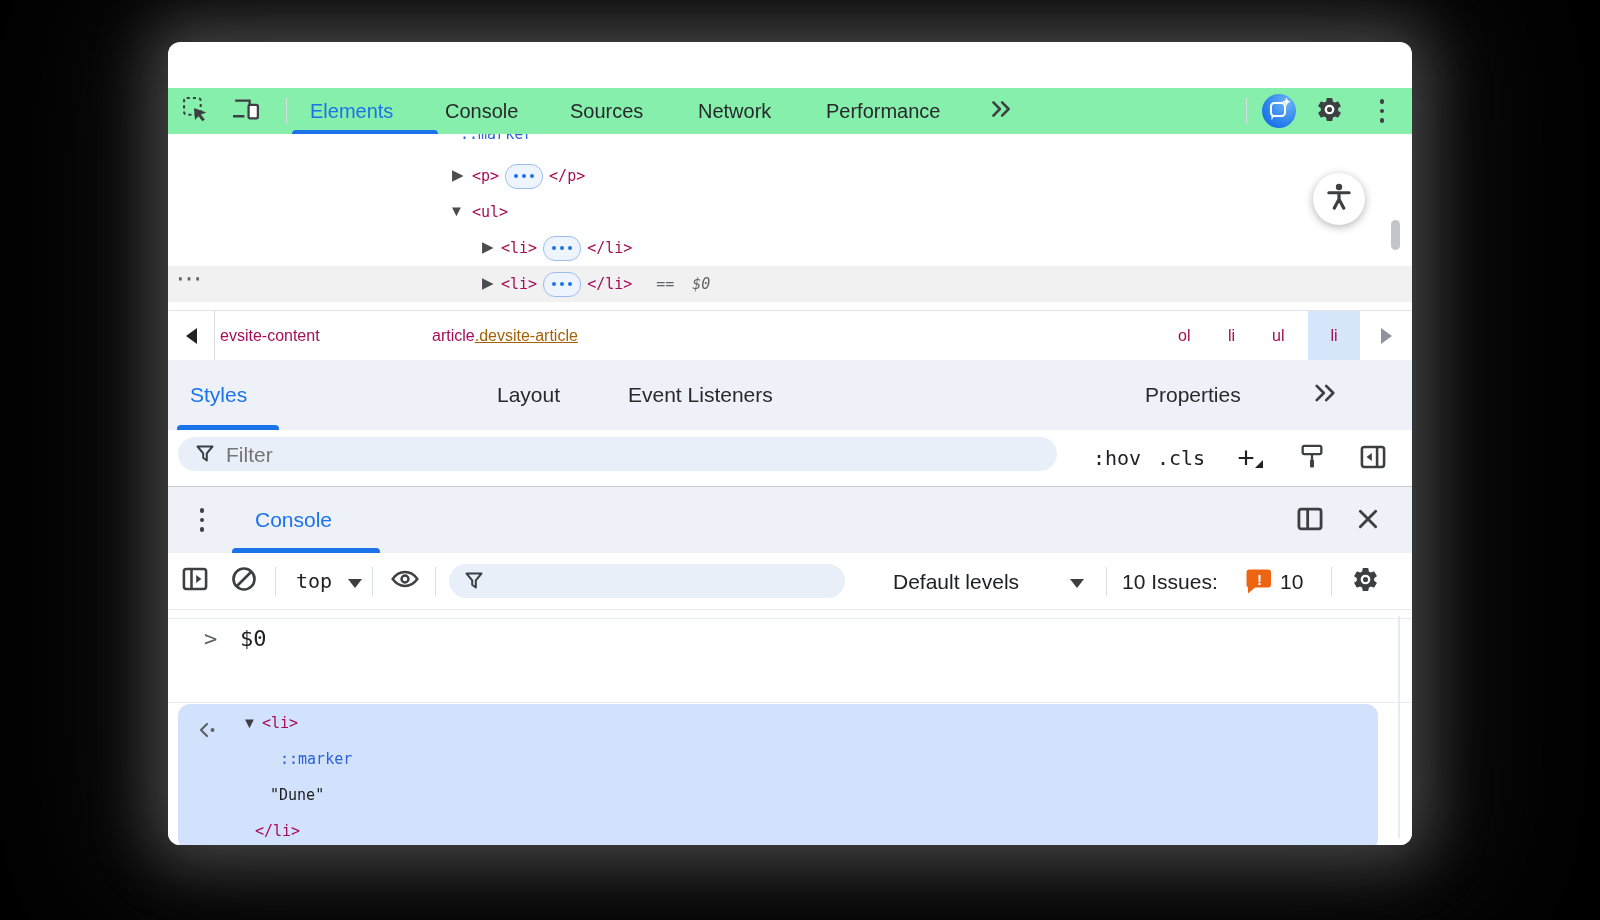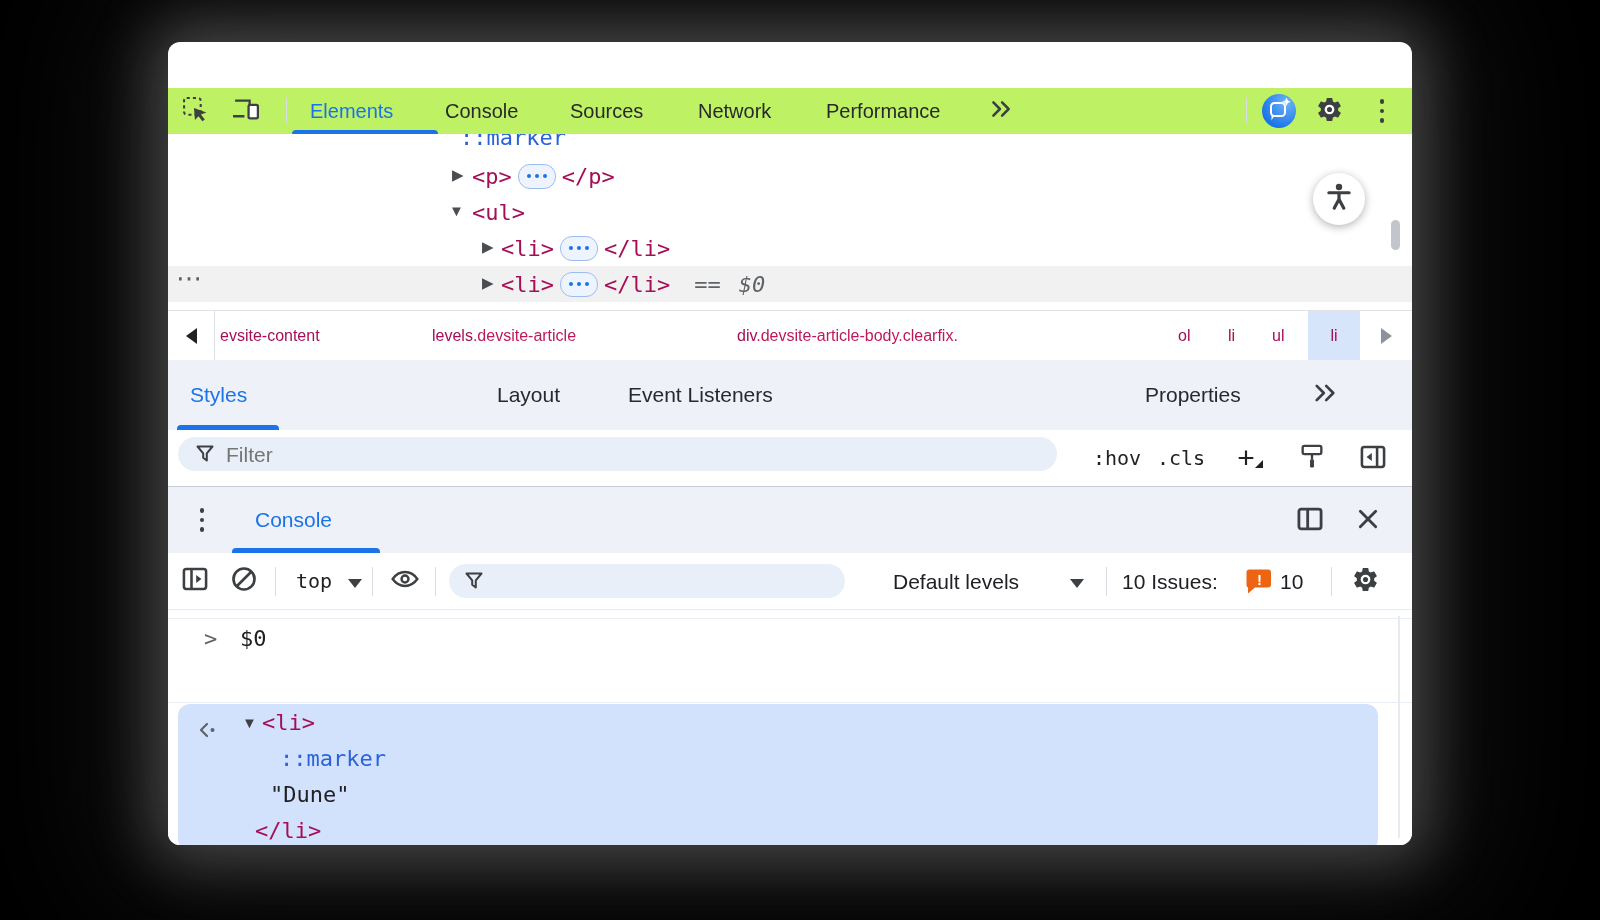"Elements" .toolbar { background: #bef264 -> #86efac }
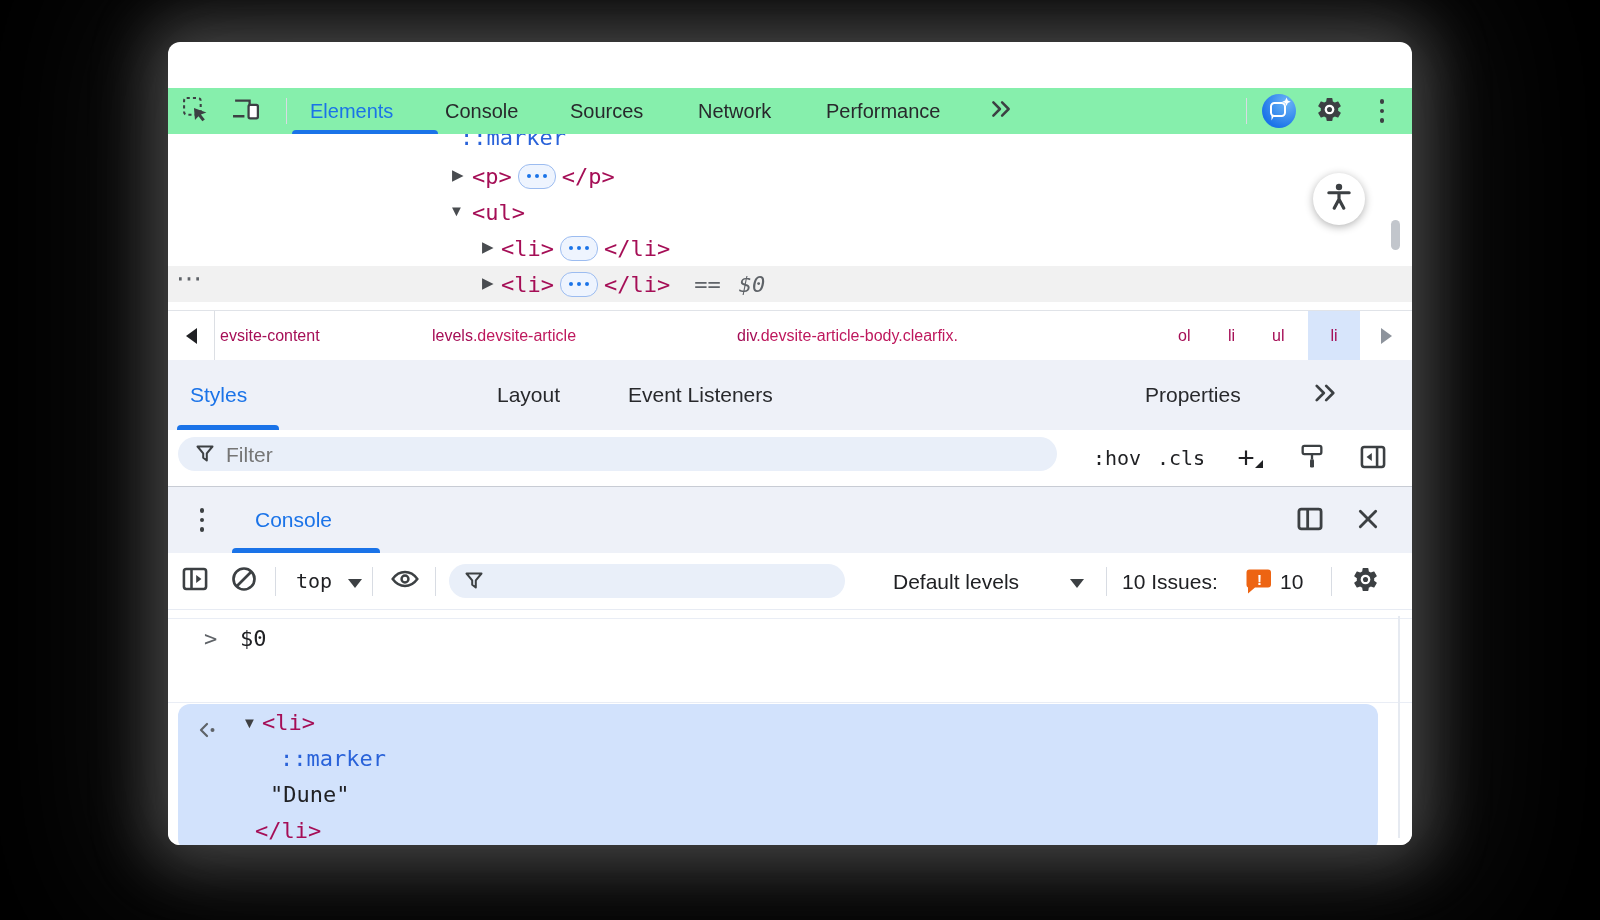"::marker" .code { font-size: 22px -> 15px }
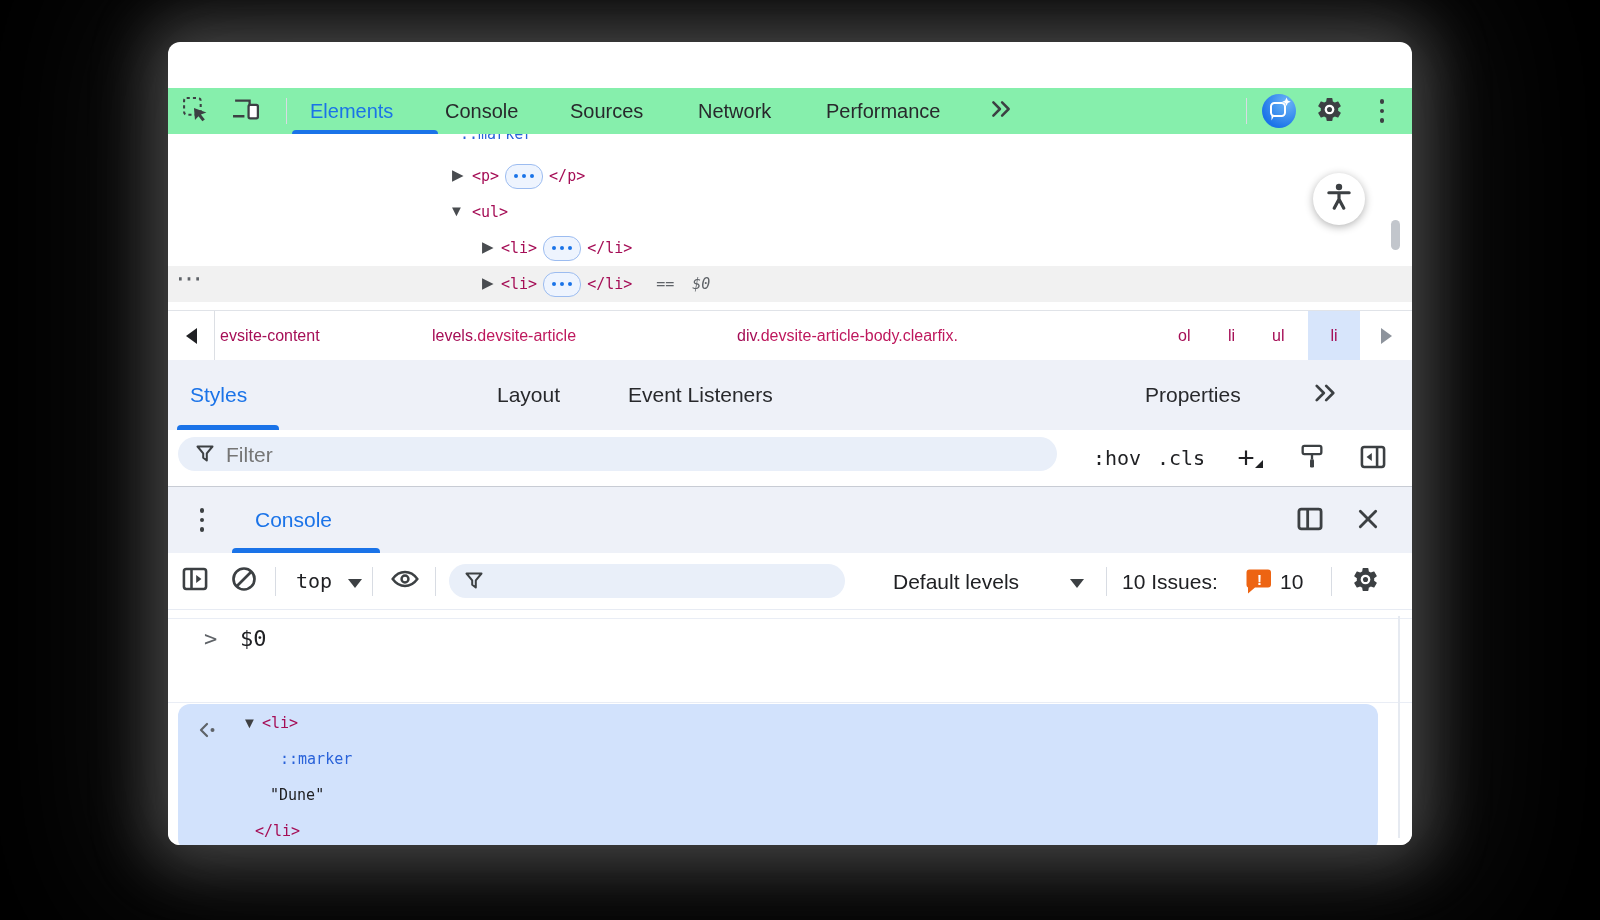"levels" span.tag { text: levels -> article }
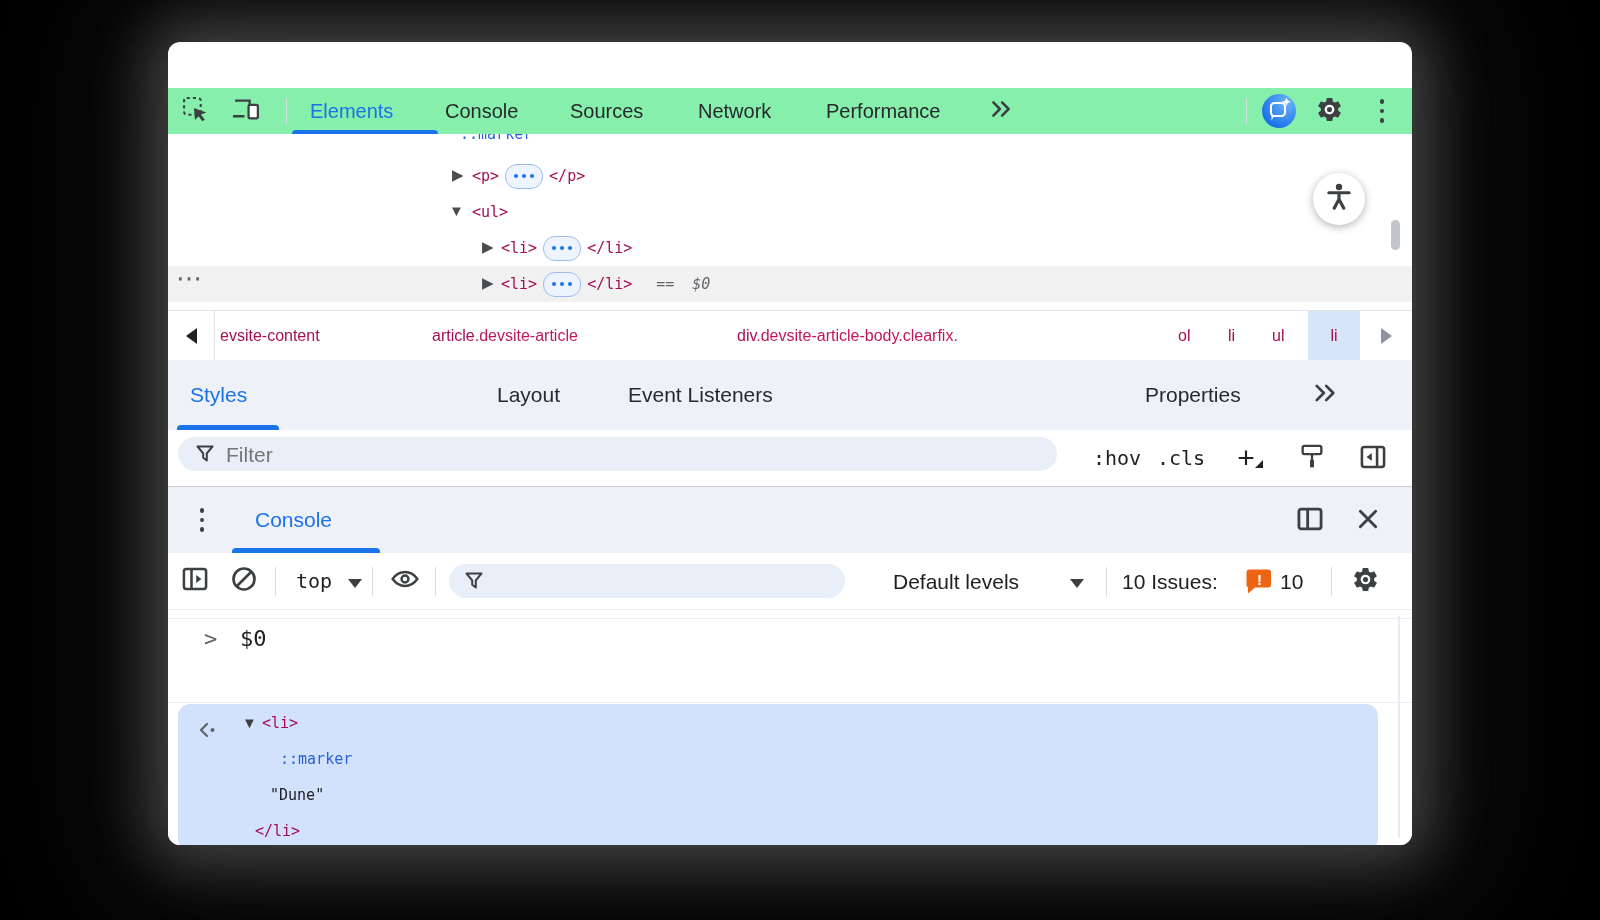".devsite-article" .clsx { color: #be185d -> #a16207; text-decoration: none -> underline }
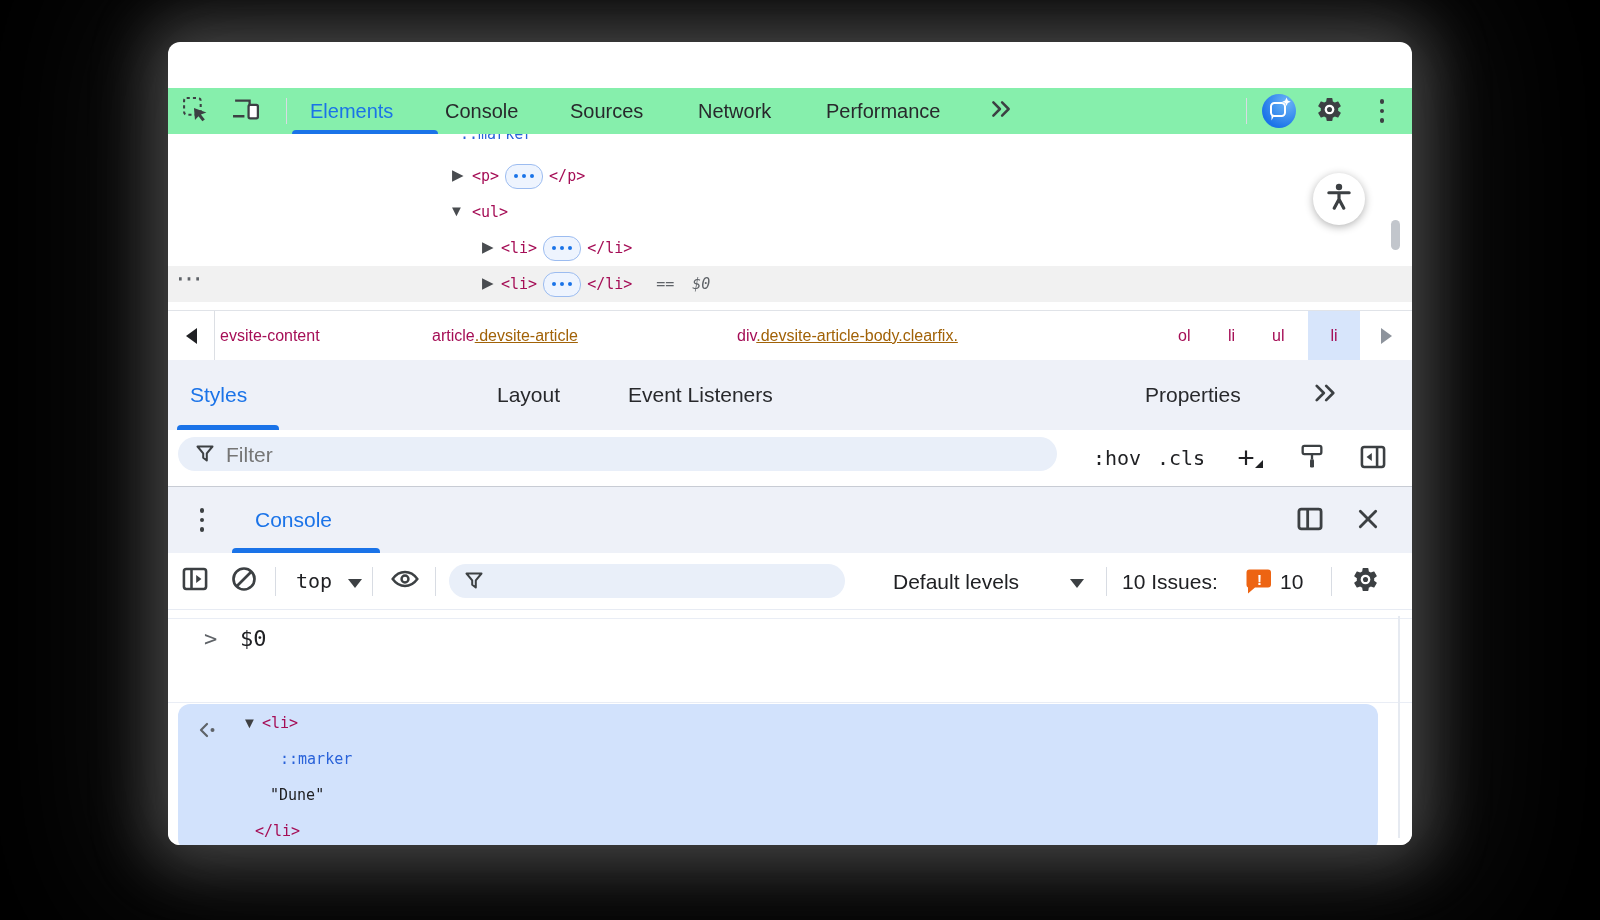"div.devsite-article-body.clearfix." span.crumb { html: <span><span>div</span><span>.devsite-article-body.clearfix.</span></span> -> none }
